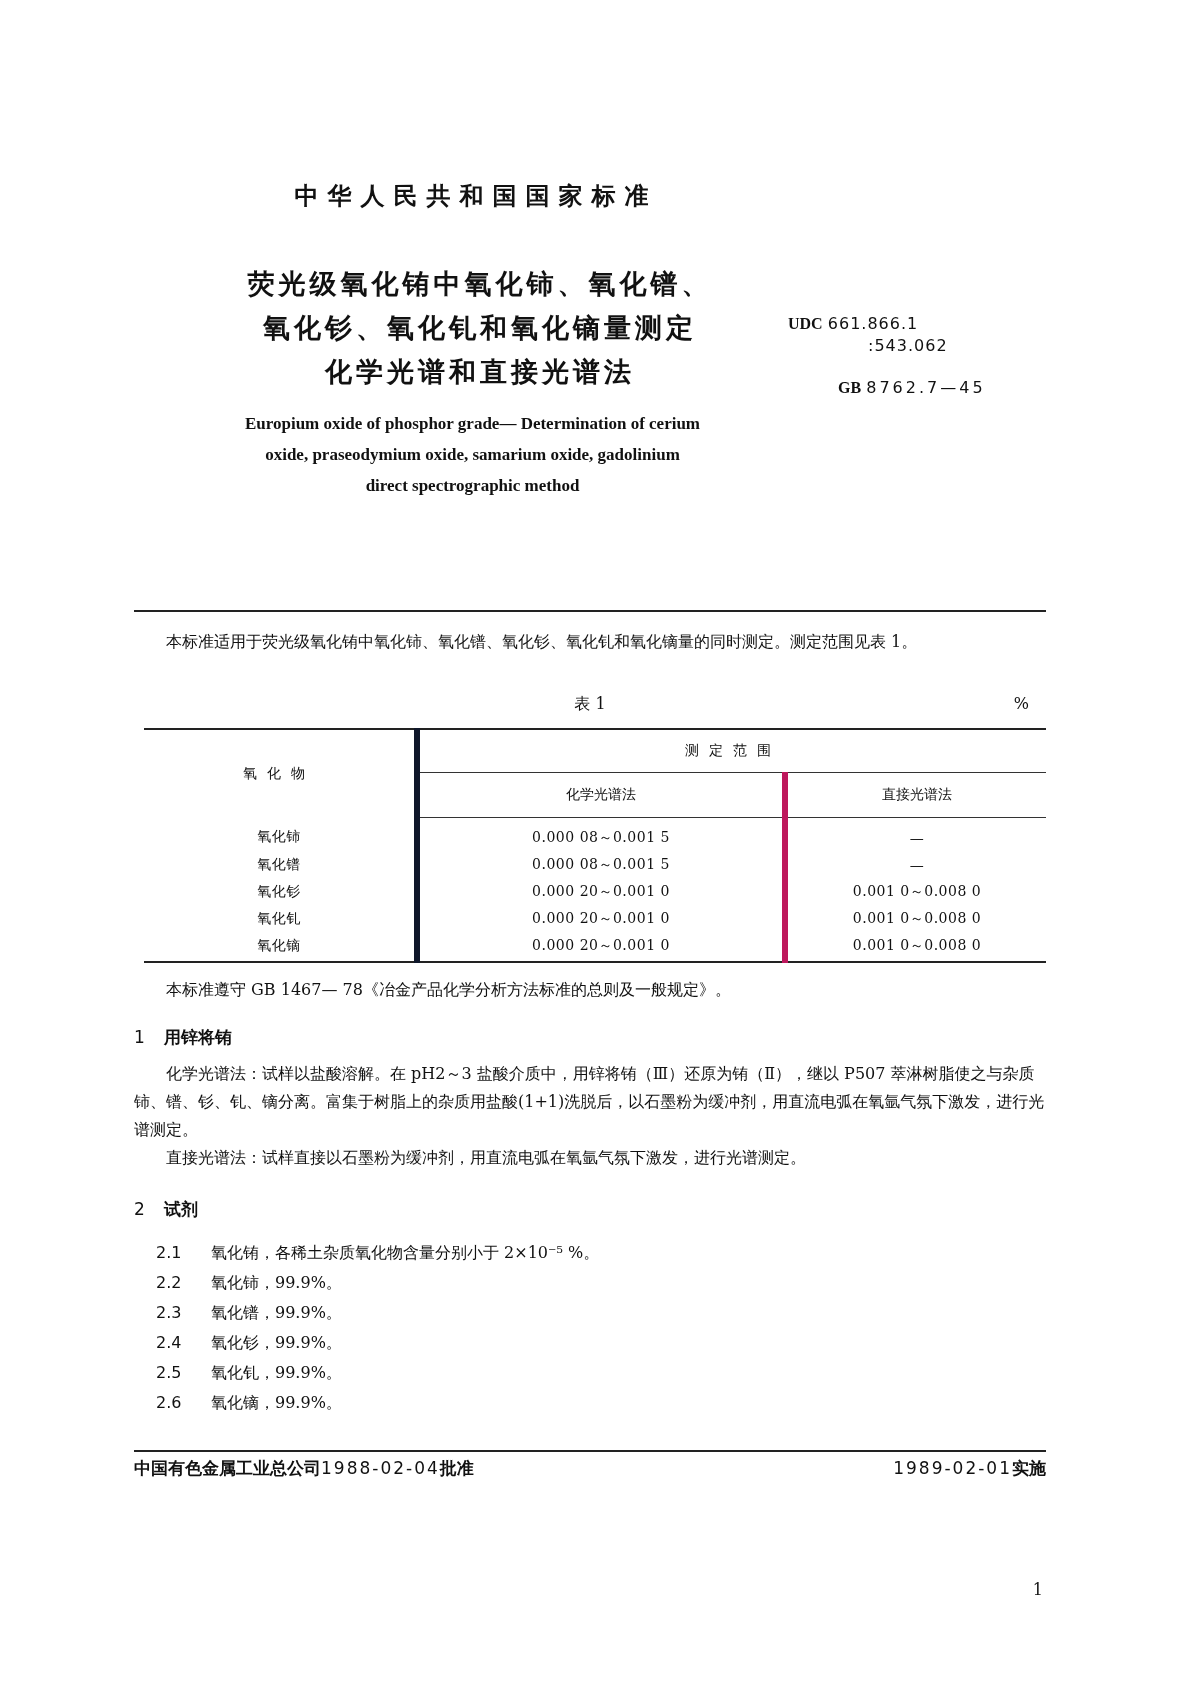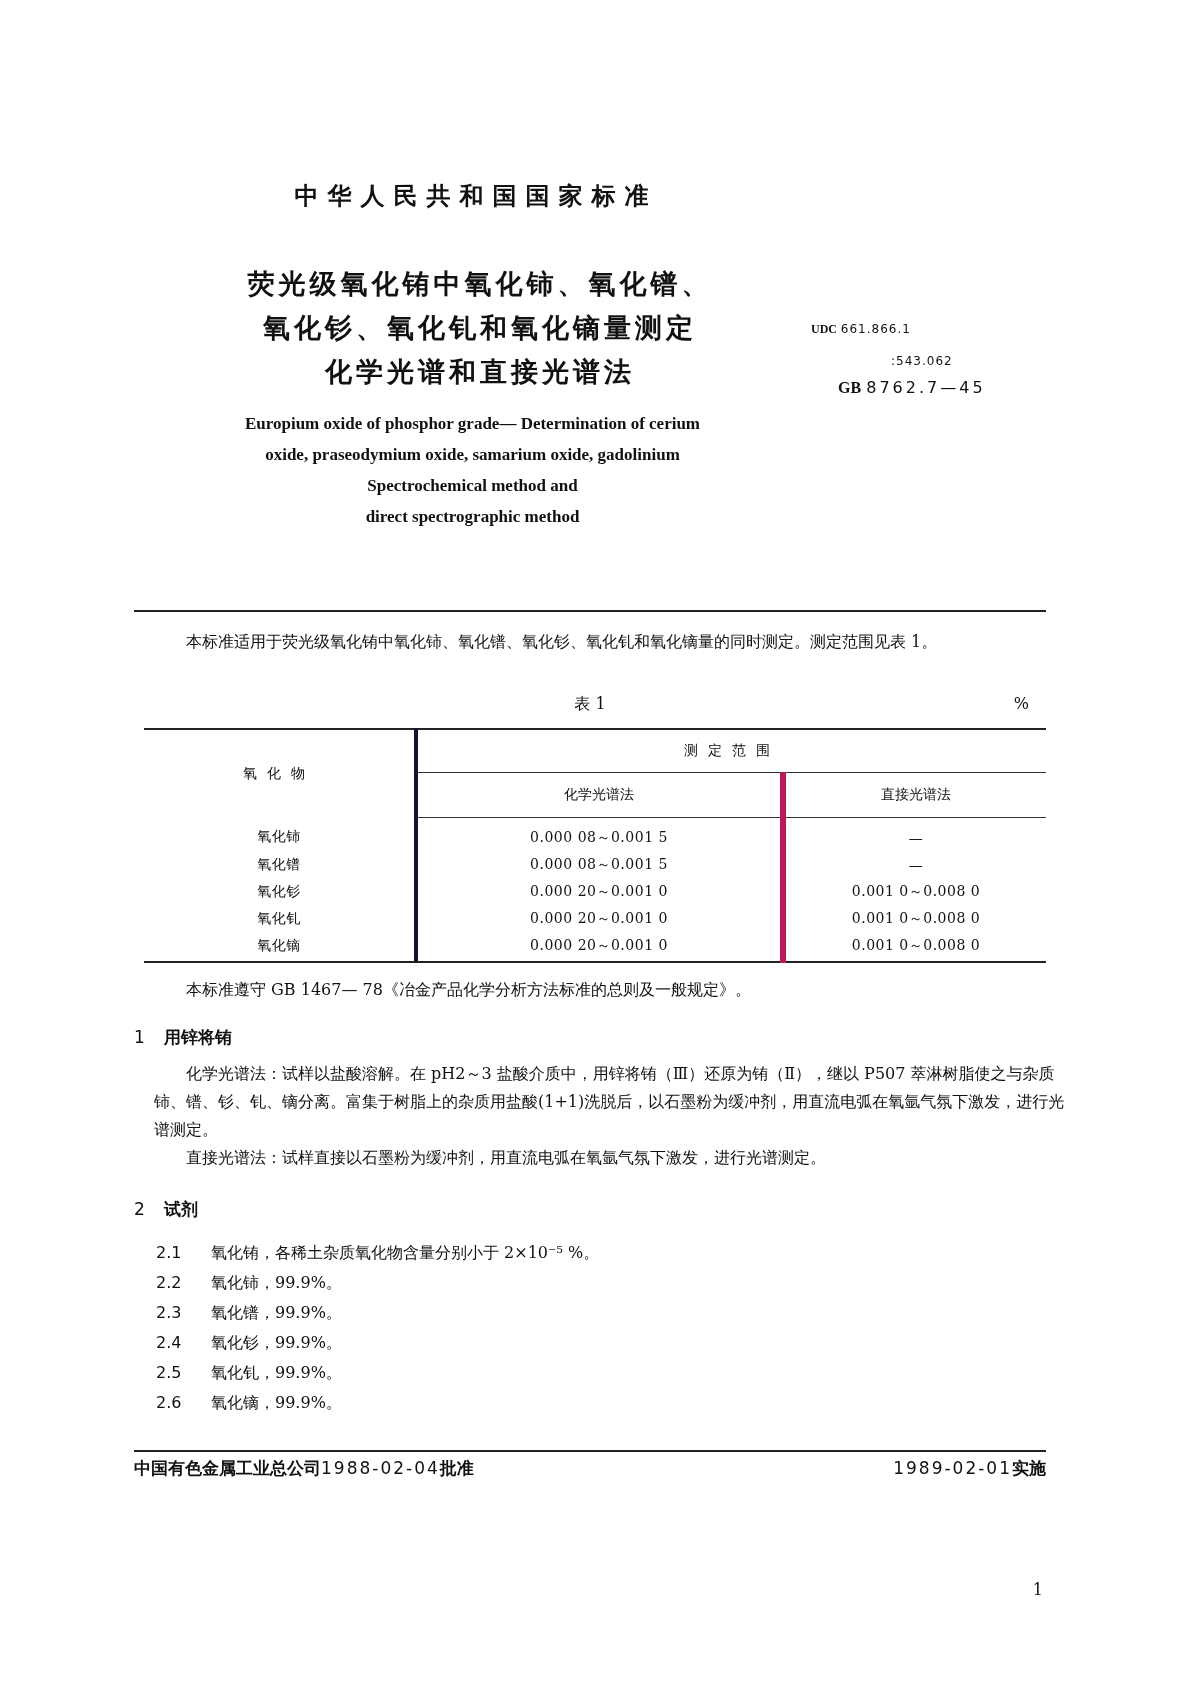"UDC 661.866.1" .udc { font-size: 12px -> 16px; left: 811px -> 788px; line-height: 32px -> 22px }
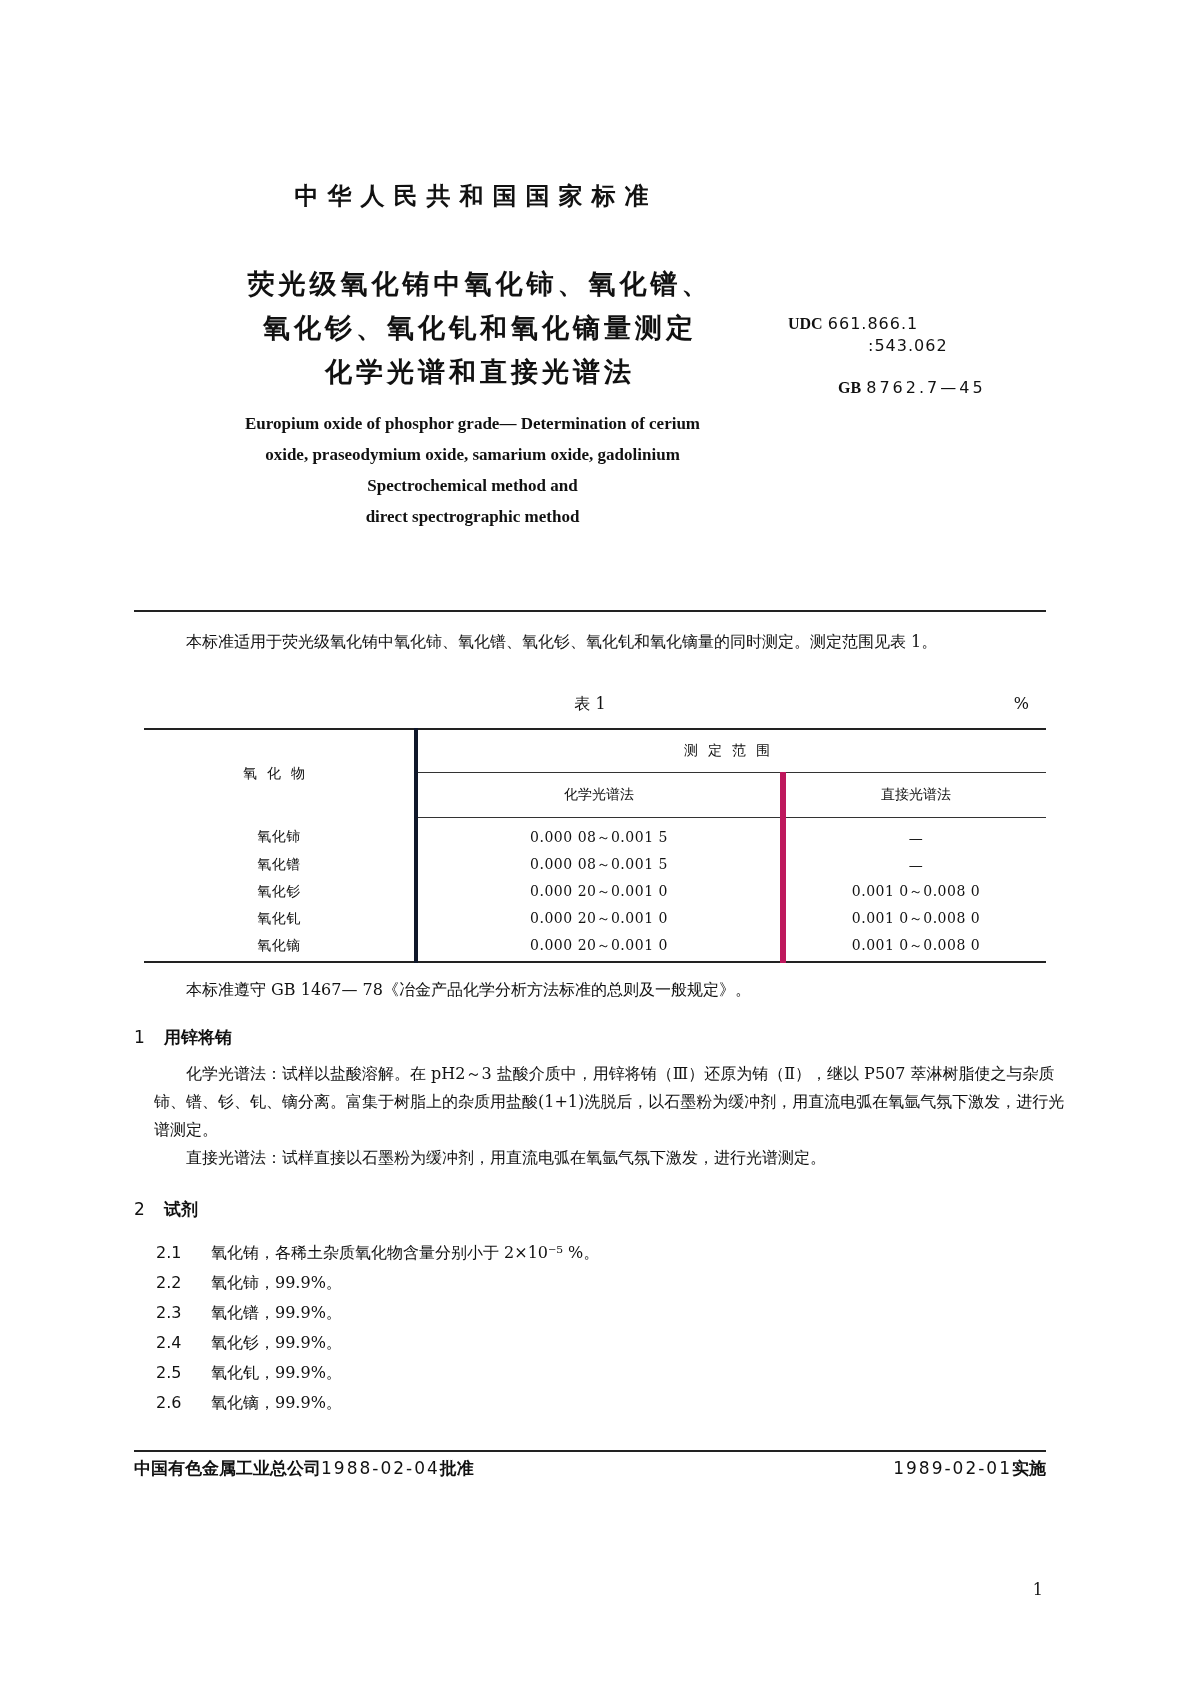"Spectrochemical method and" div { html: <div>Spectrochemical method and</div> -> none }
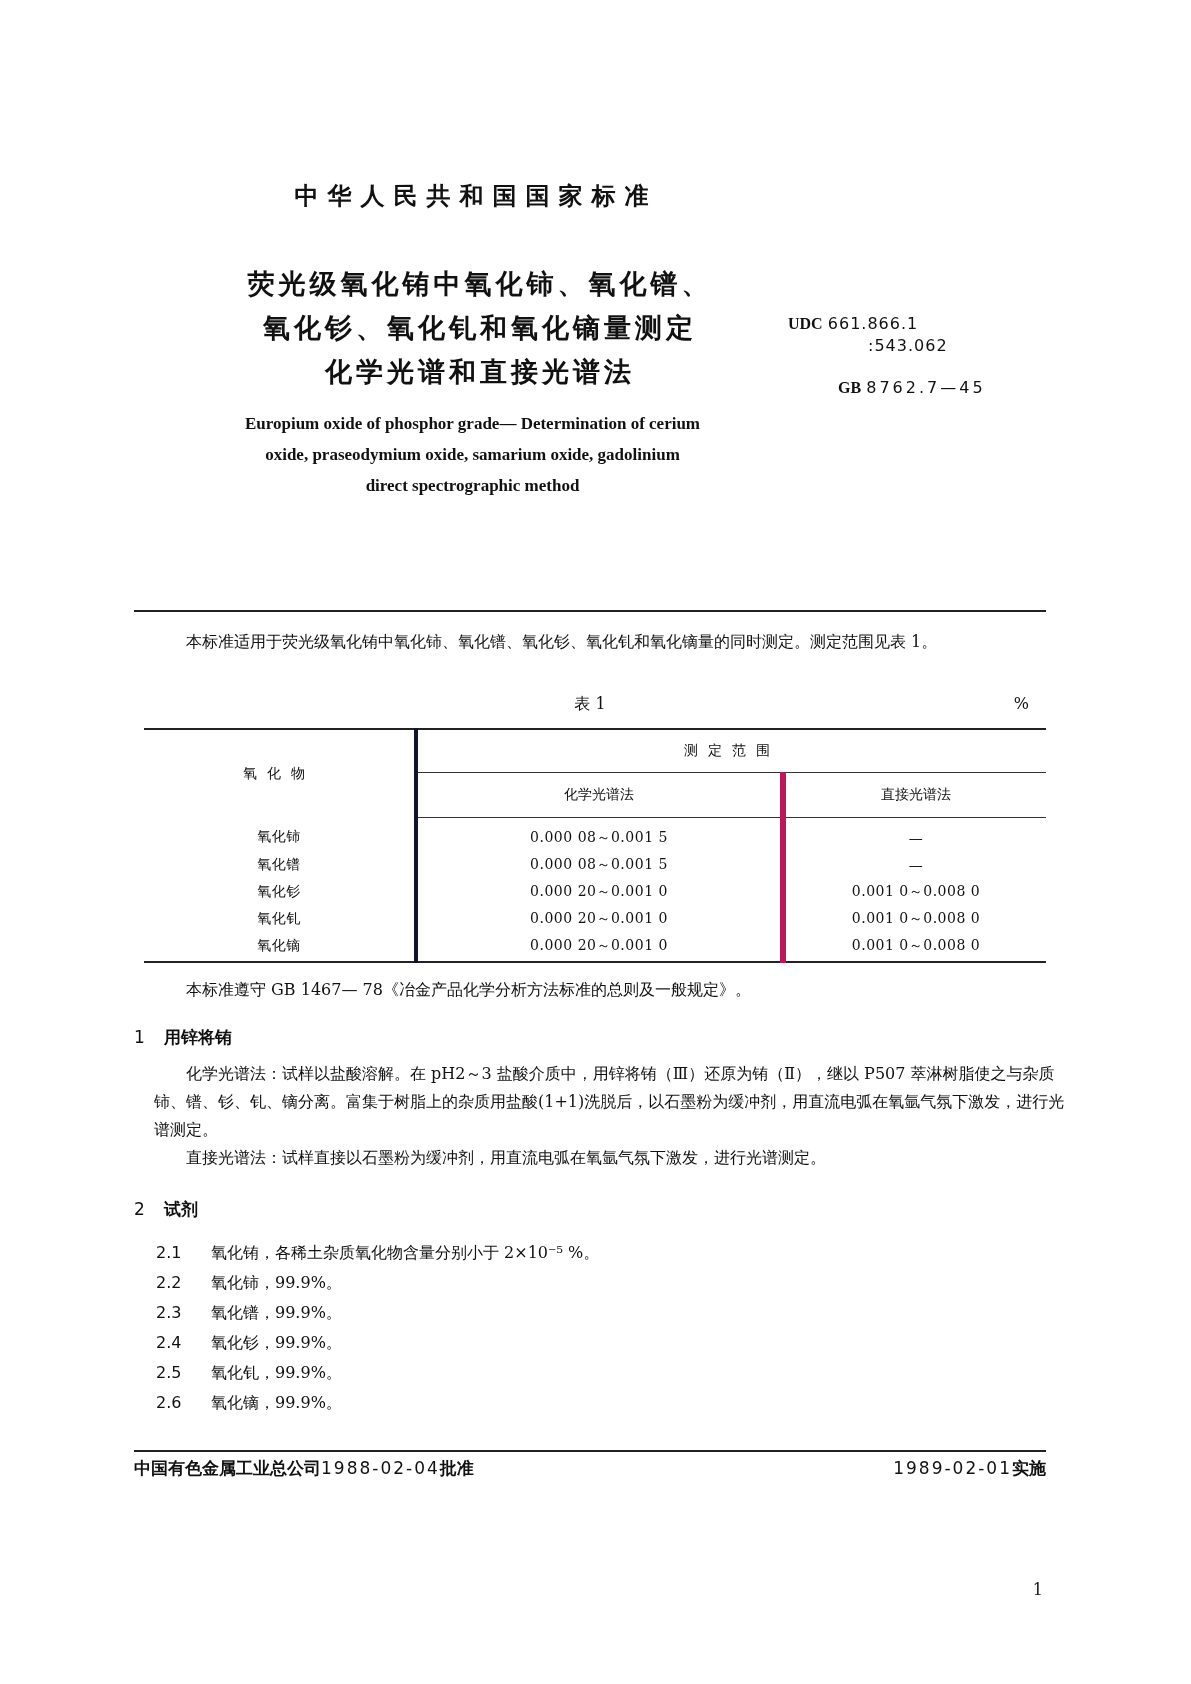"本标准适用于荧光级氧化铕中氧化铈、氧化镨、氧化钐、氧化钆和氧化镝量的同时测定。测" .para { margin-left: 20px -> none }
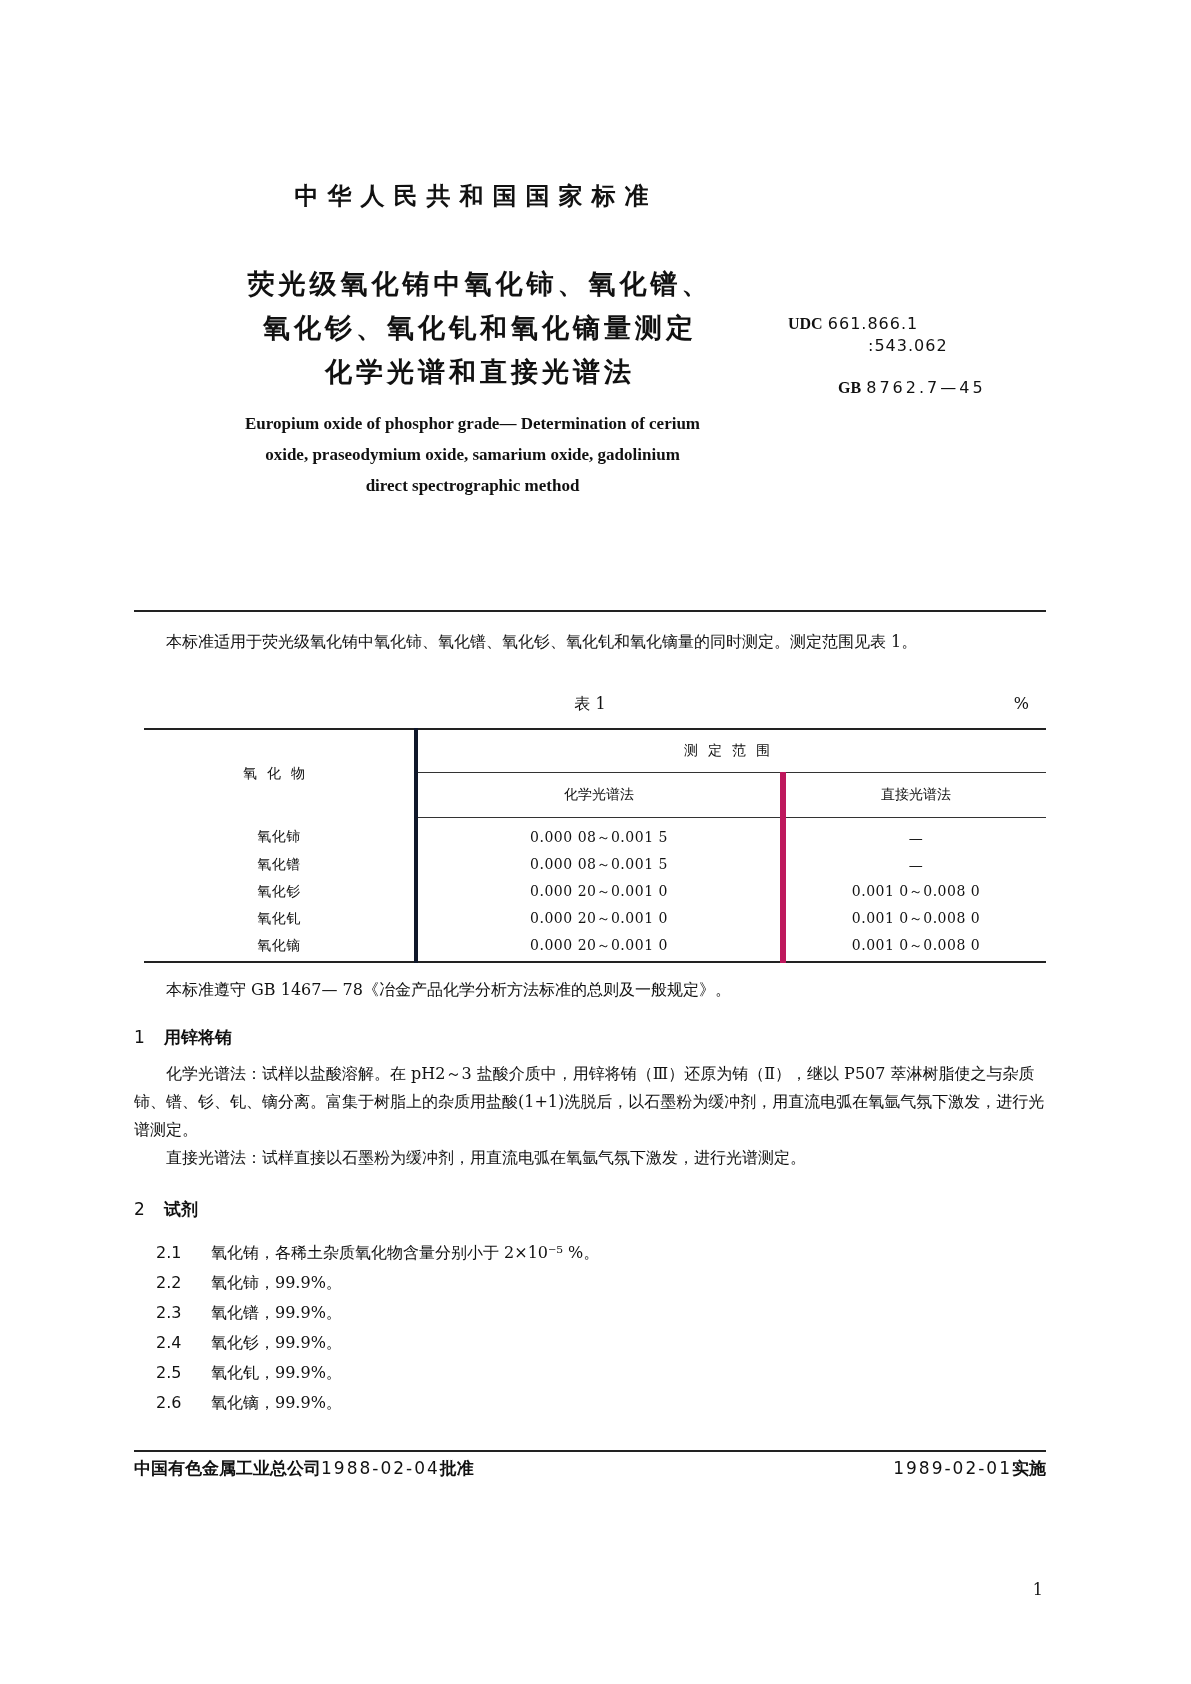"氧化物" table.t1 .col-oxide { border-right: 4px solid #0f172a -> 6px solid #0f172a }
